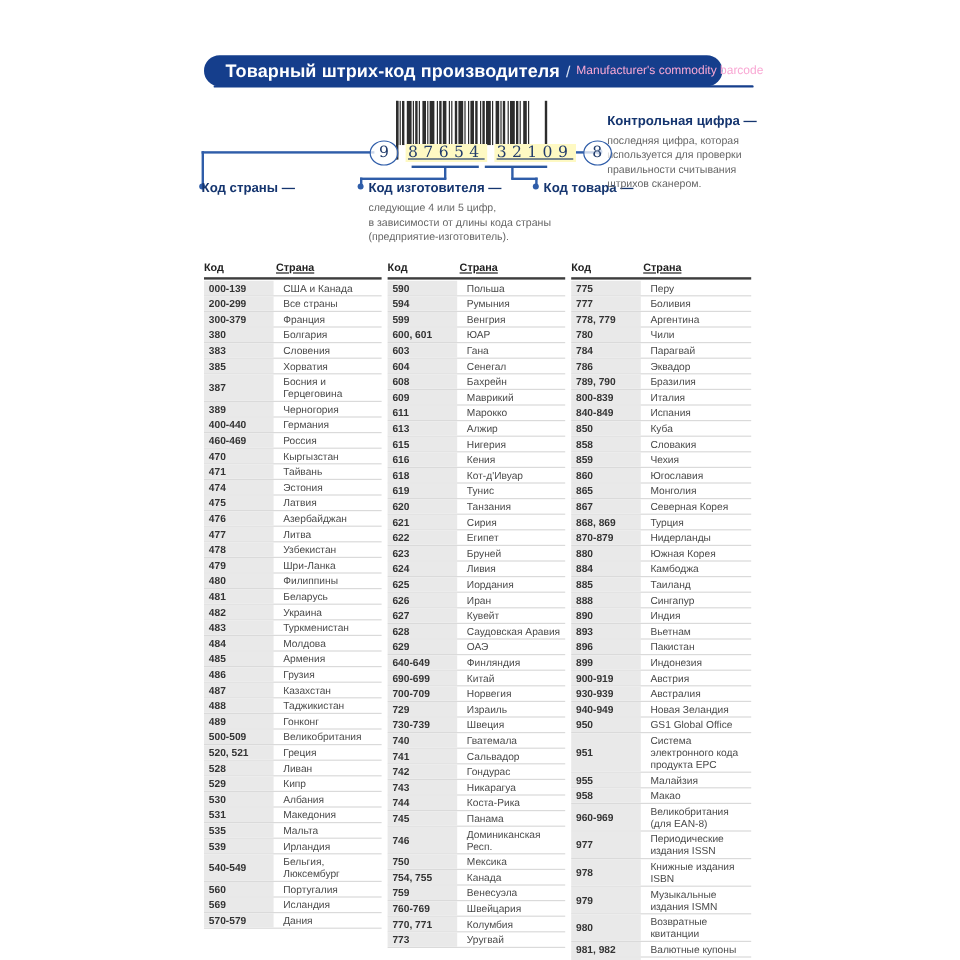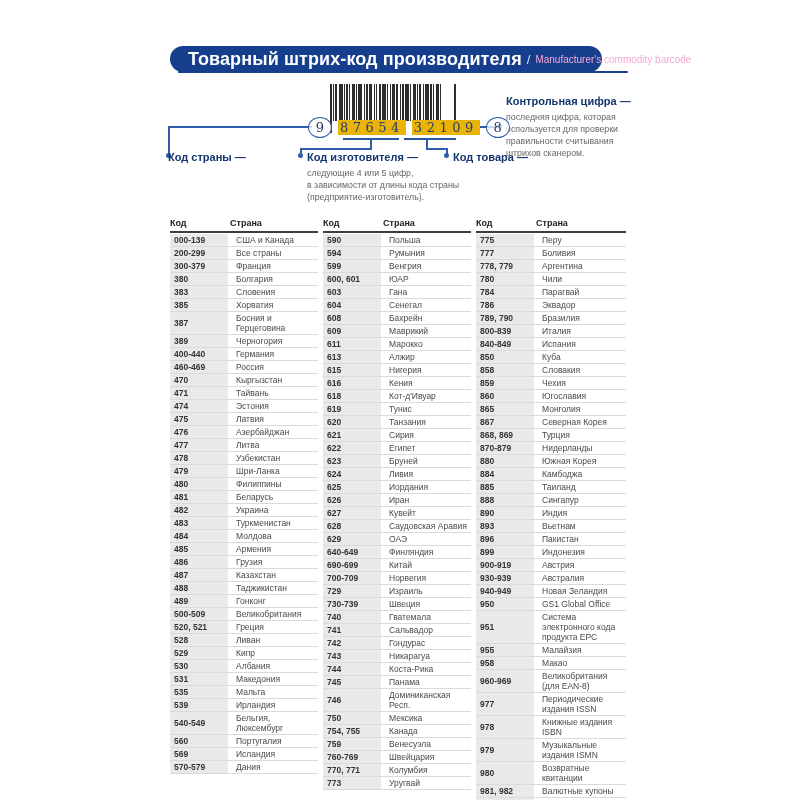"Товарный штрих-код производителя" .banner-ru { font-size: 18px -> 15px }
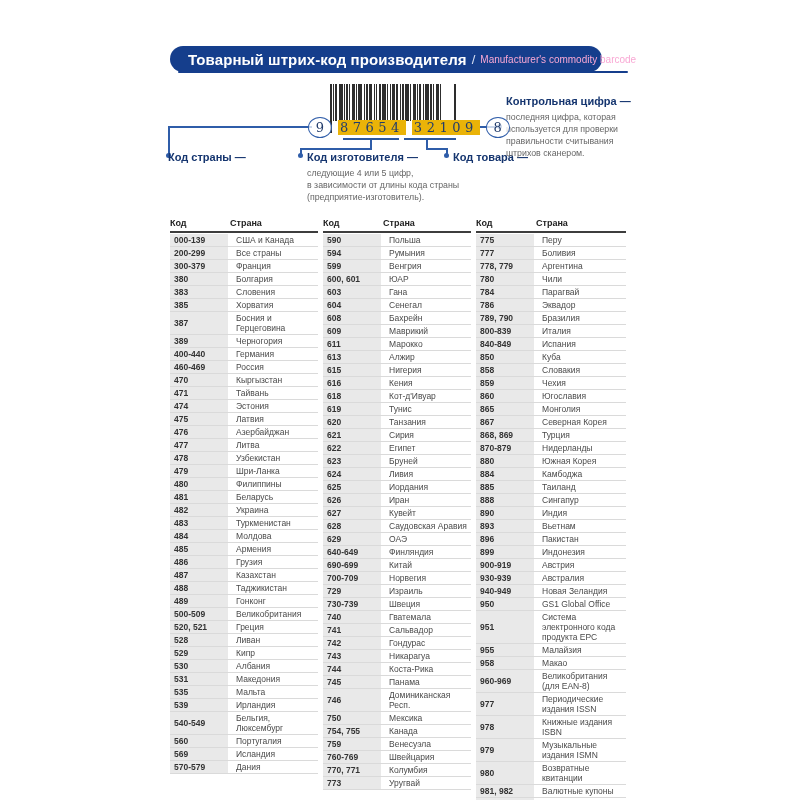"87654" .dgroup { background: #eab308 -> #fef9c3; text-decoration: none -> underline }
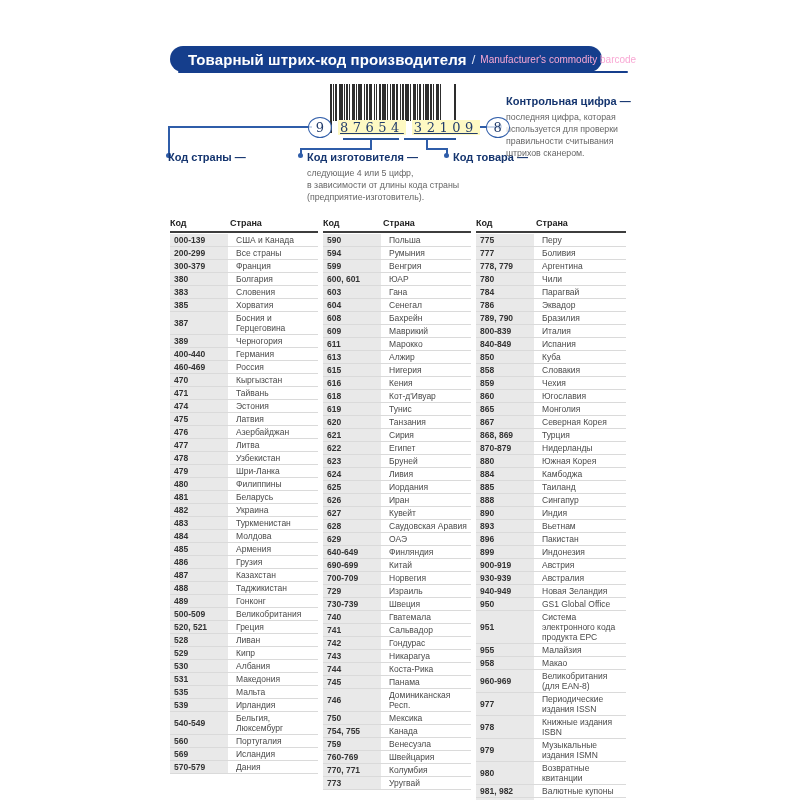"Страна" .hcountry { text-decoration: none -> underline }
